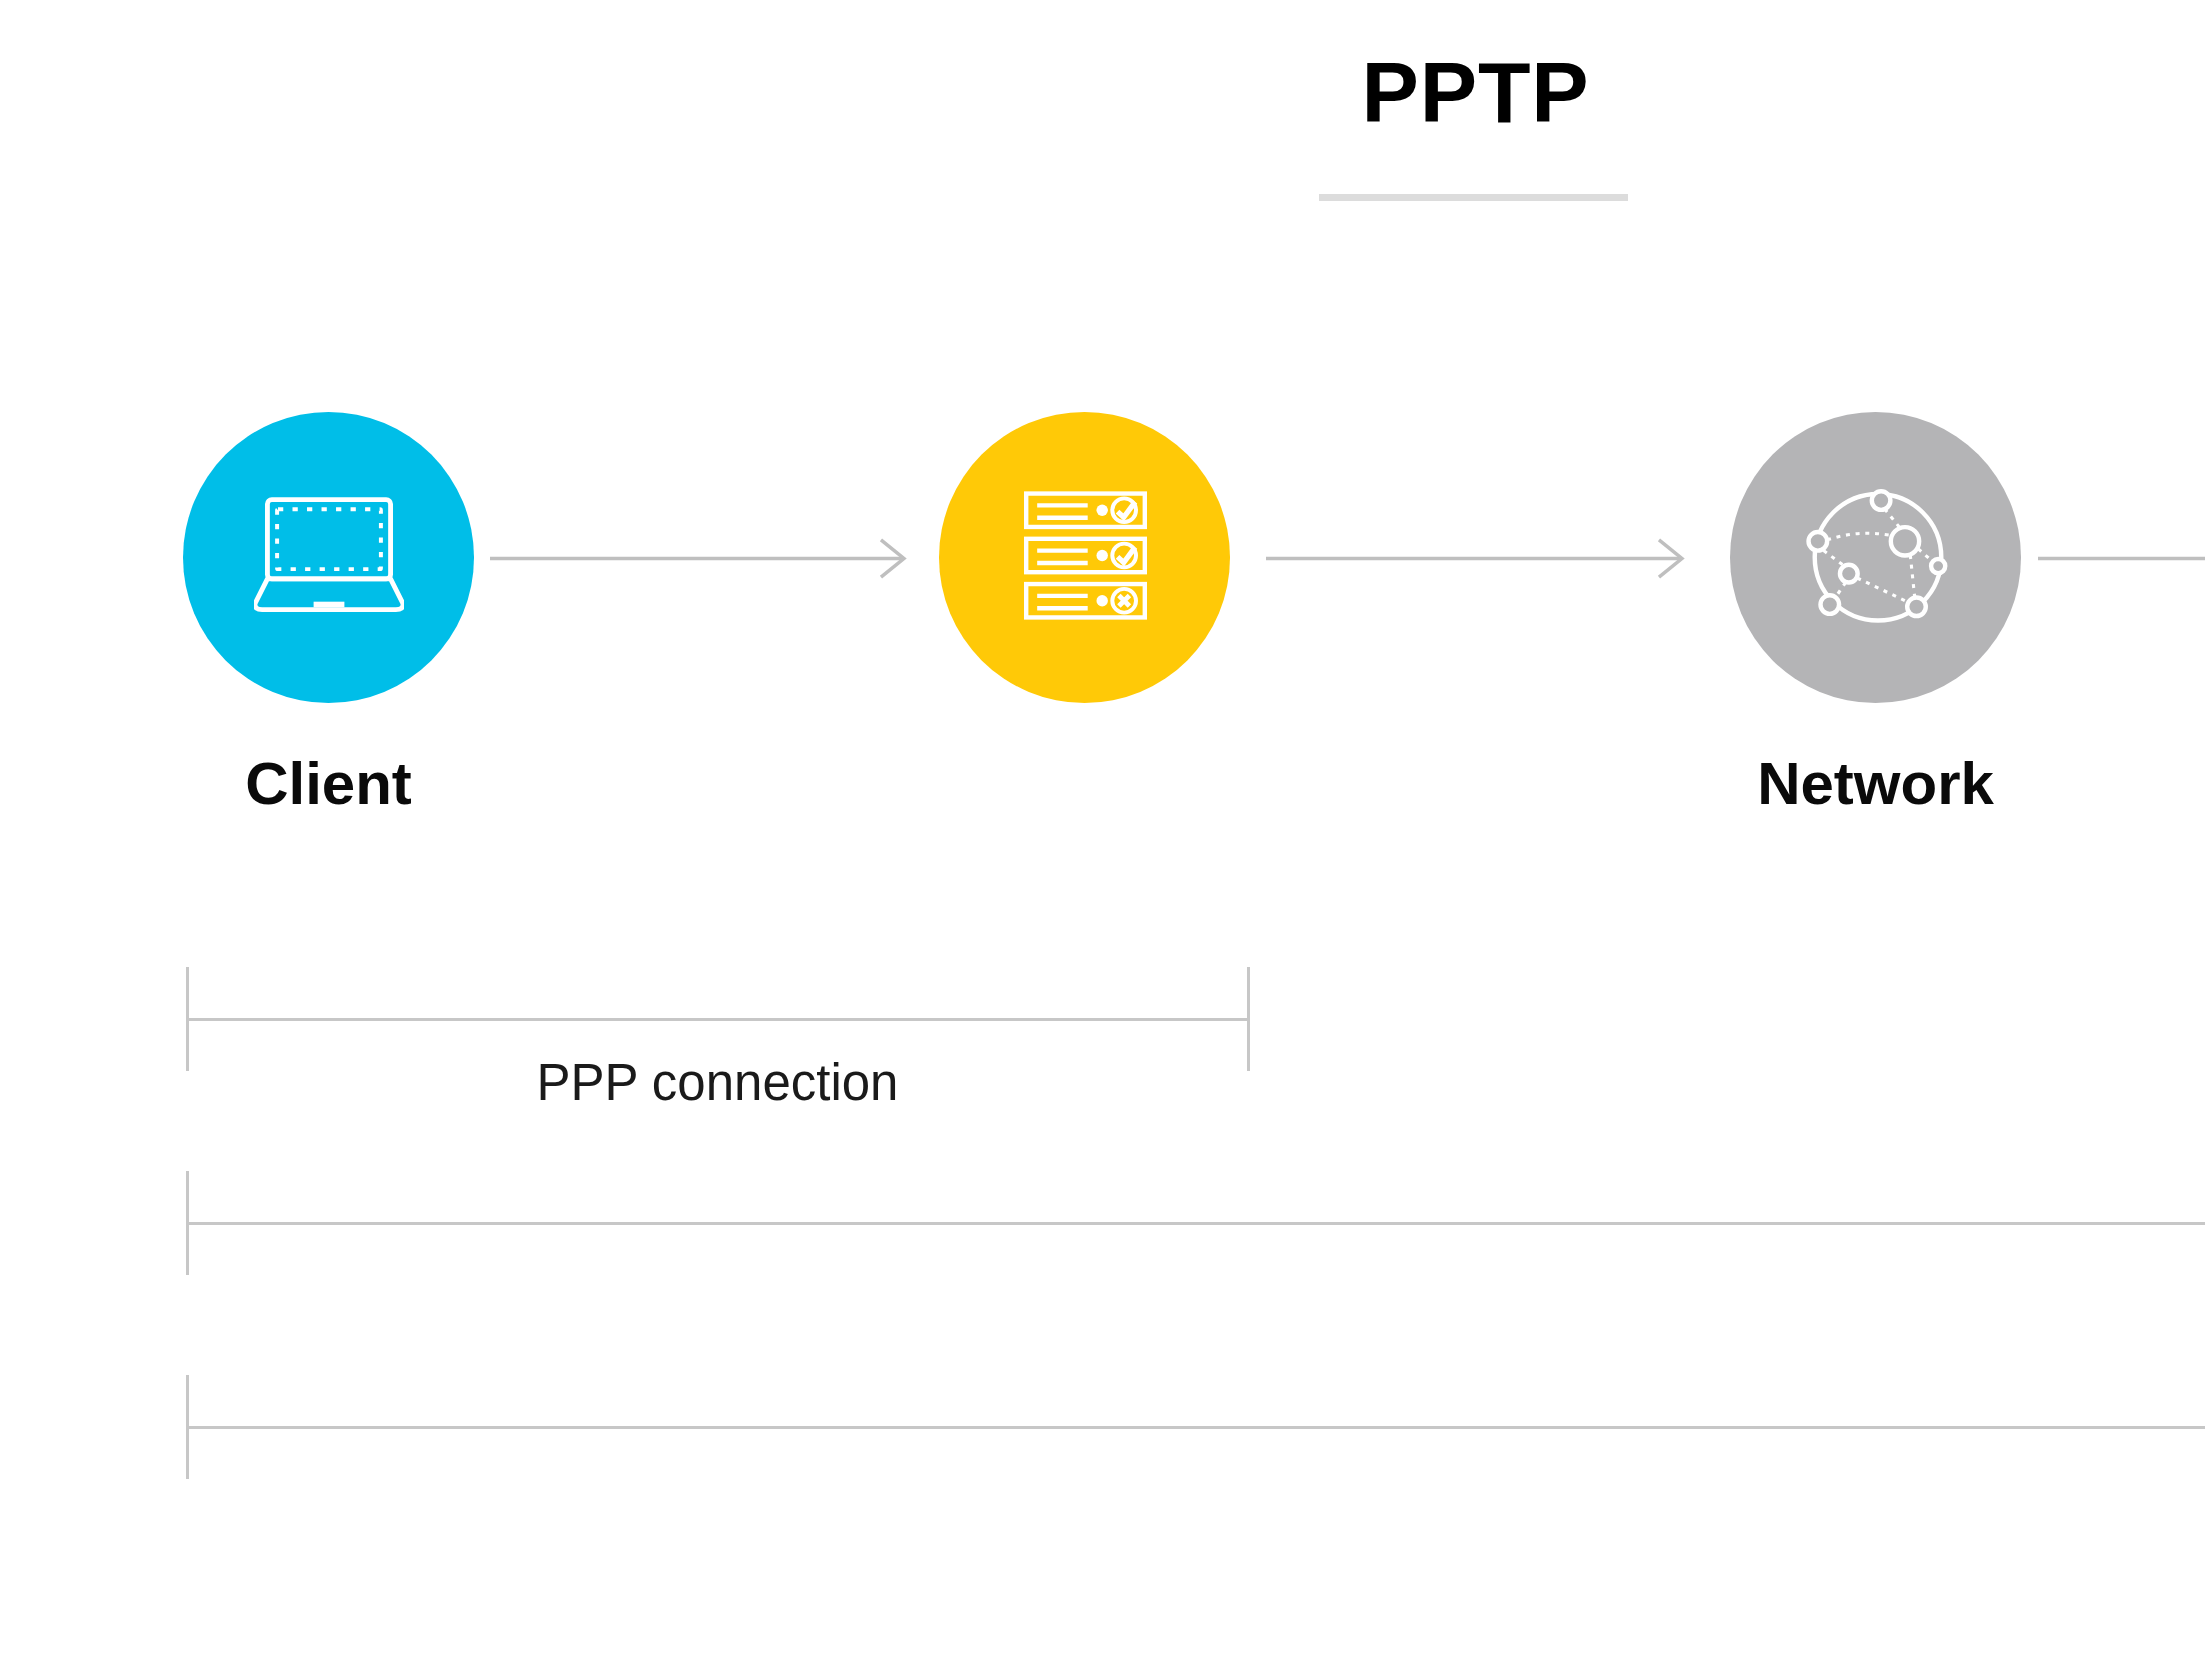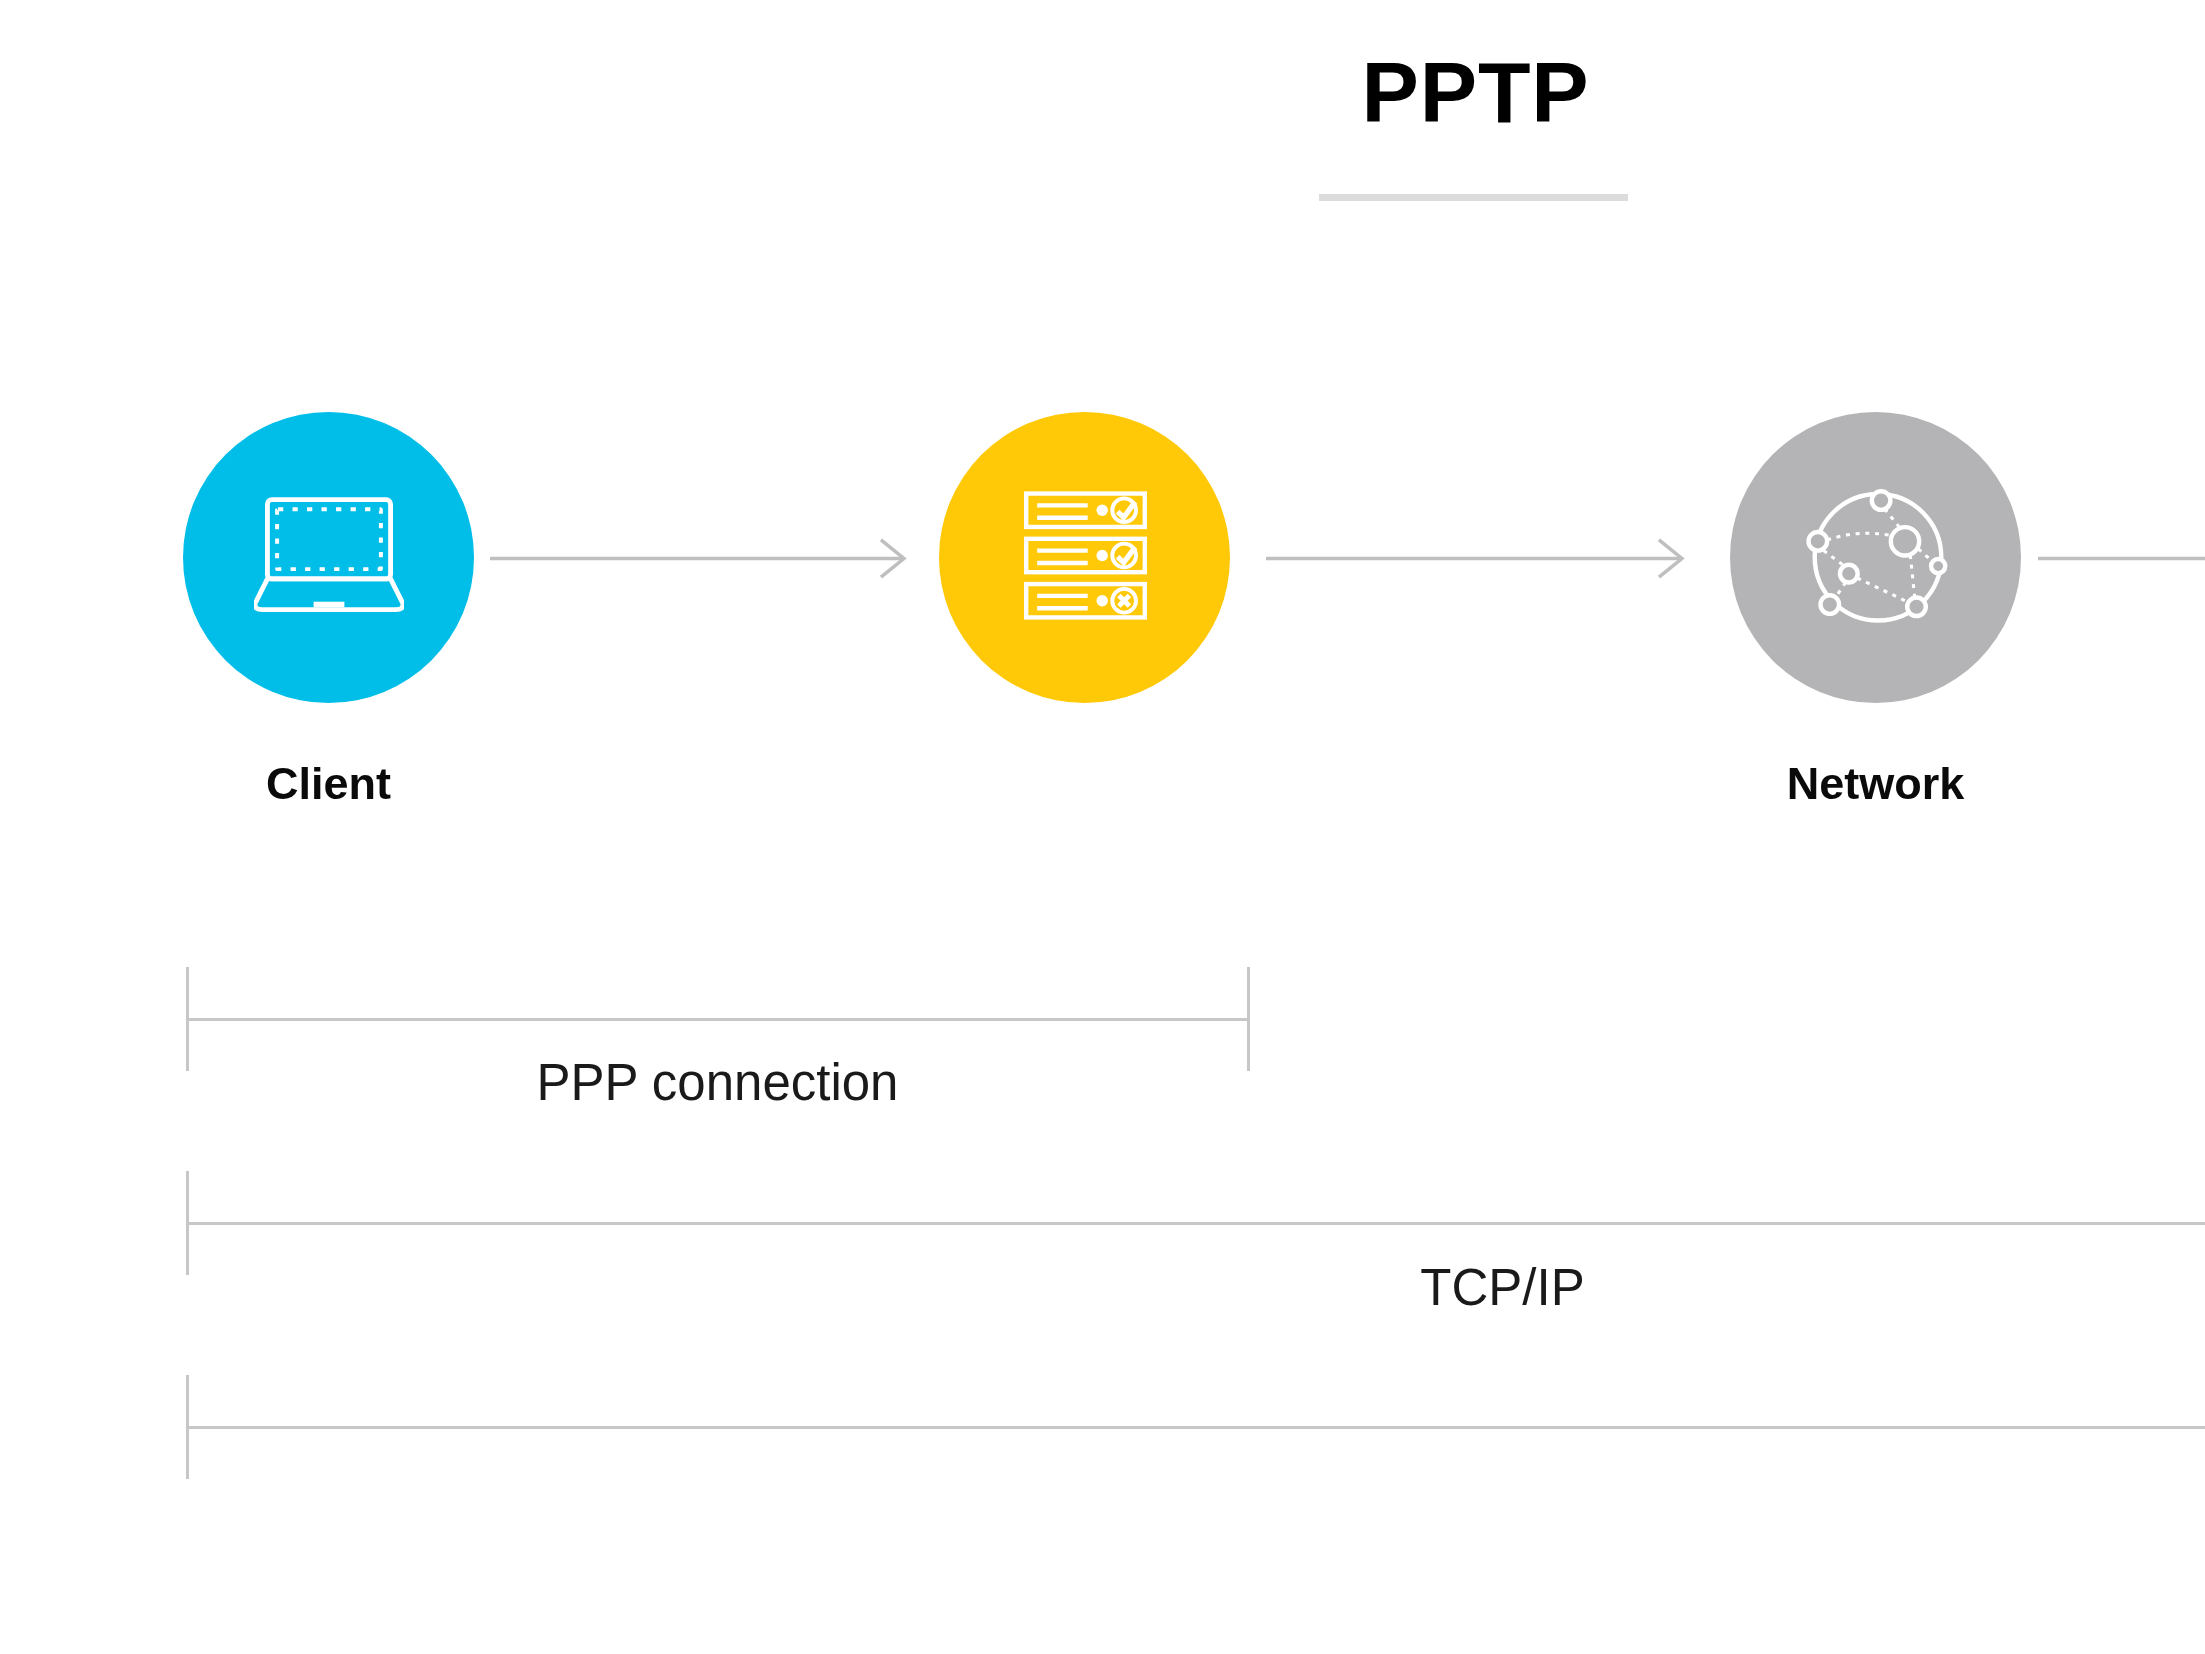"Client" .node-label { font-size: 45px -> 60px }
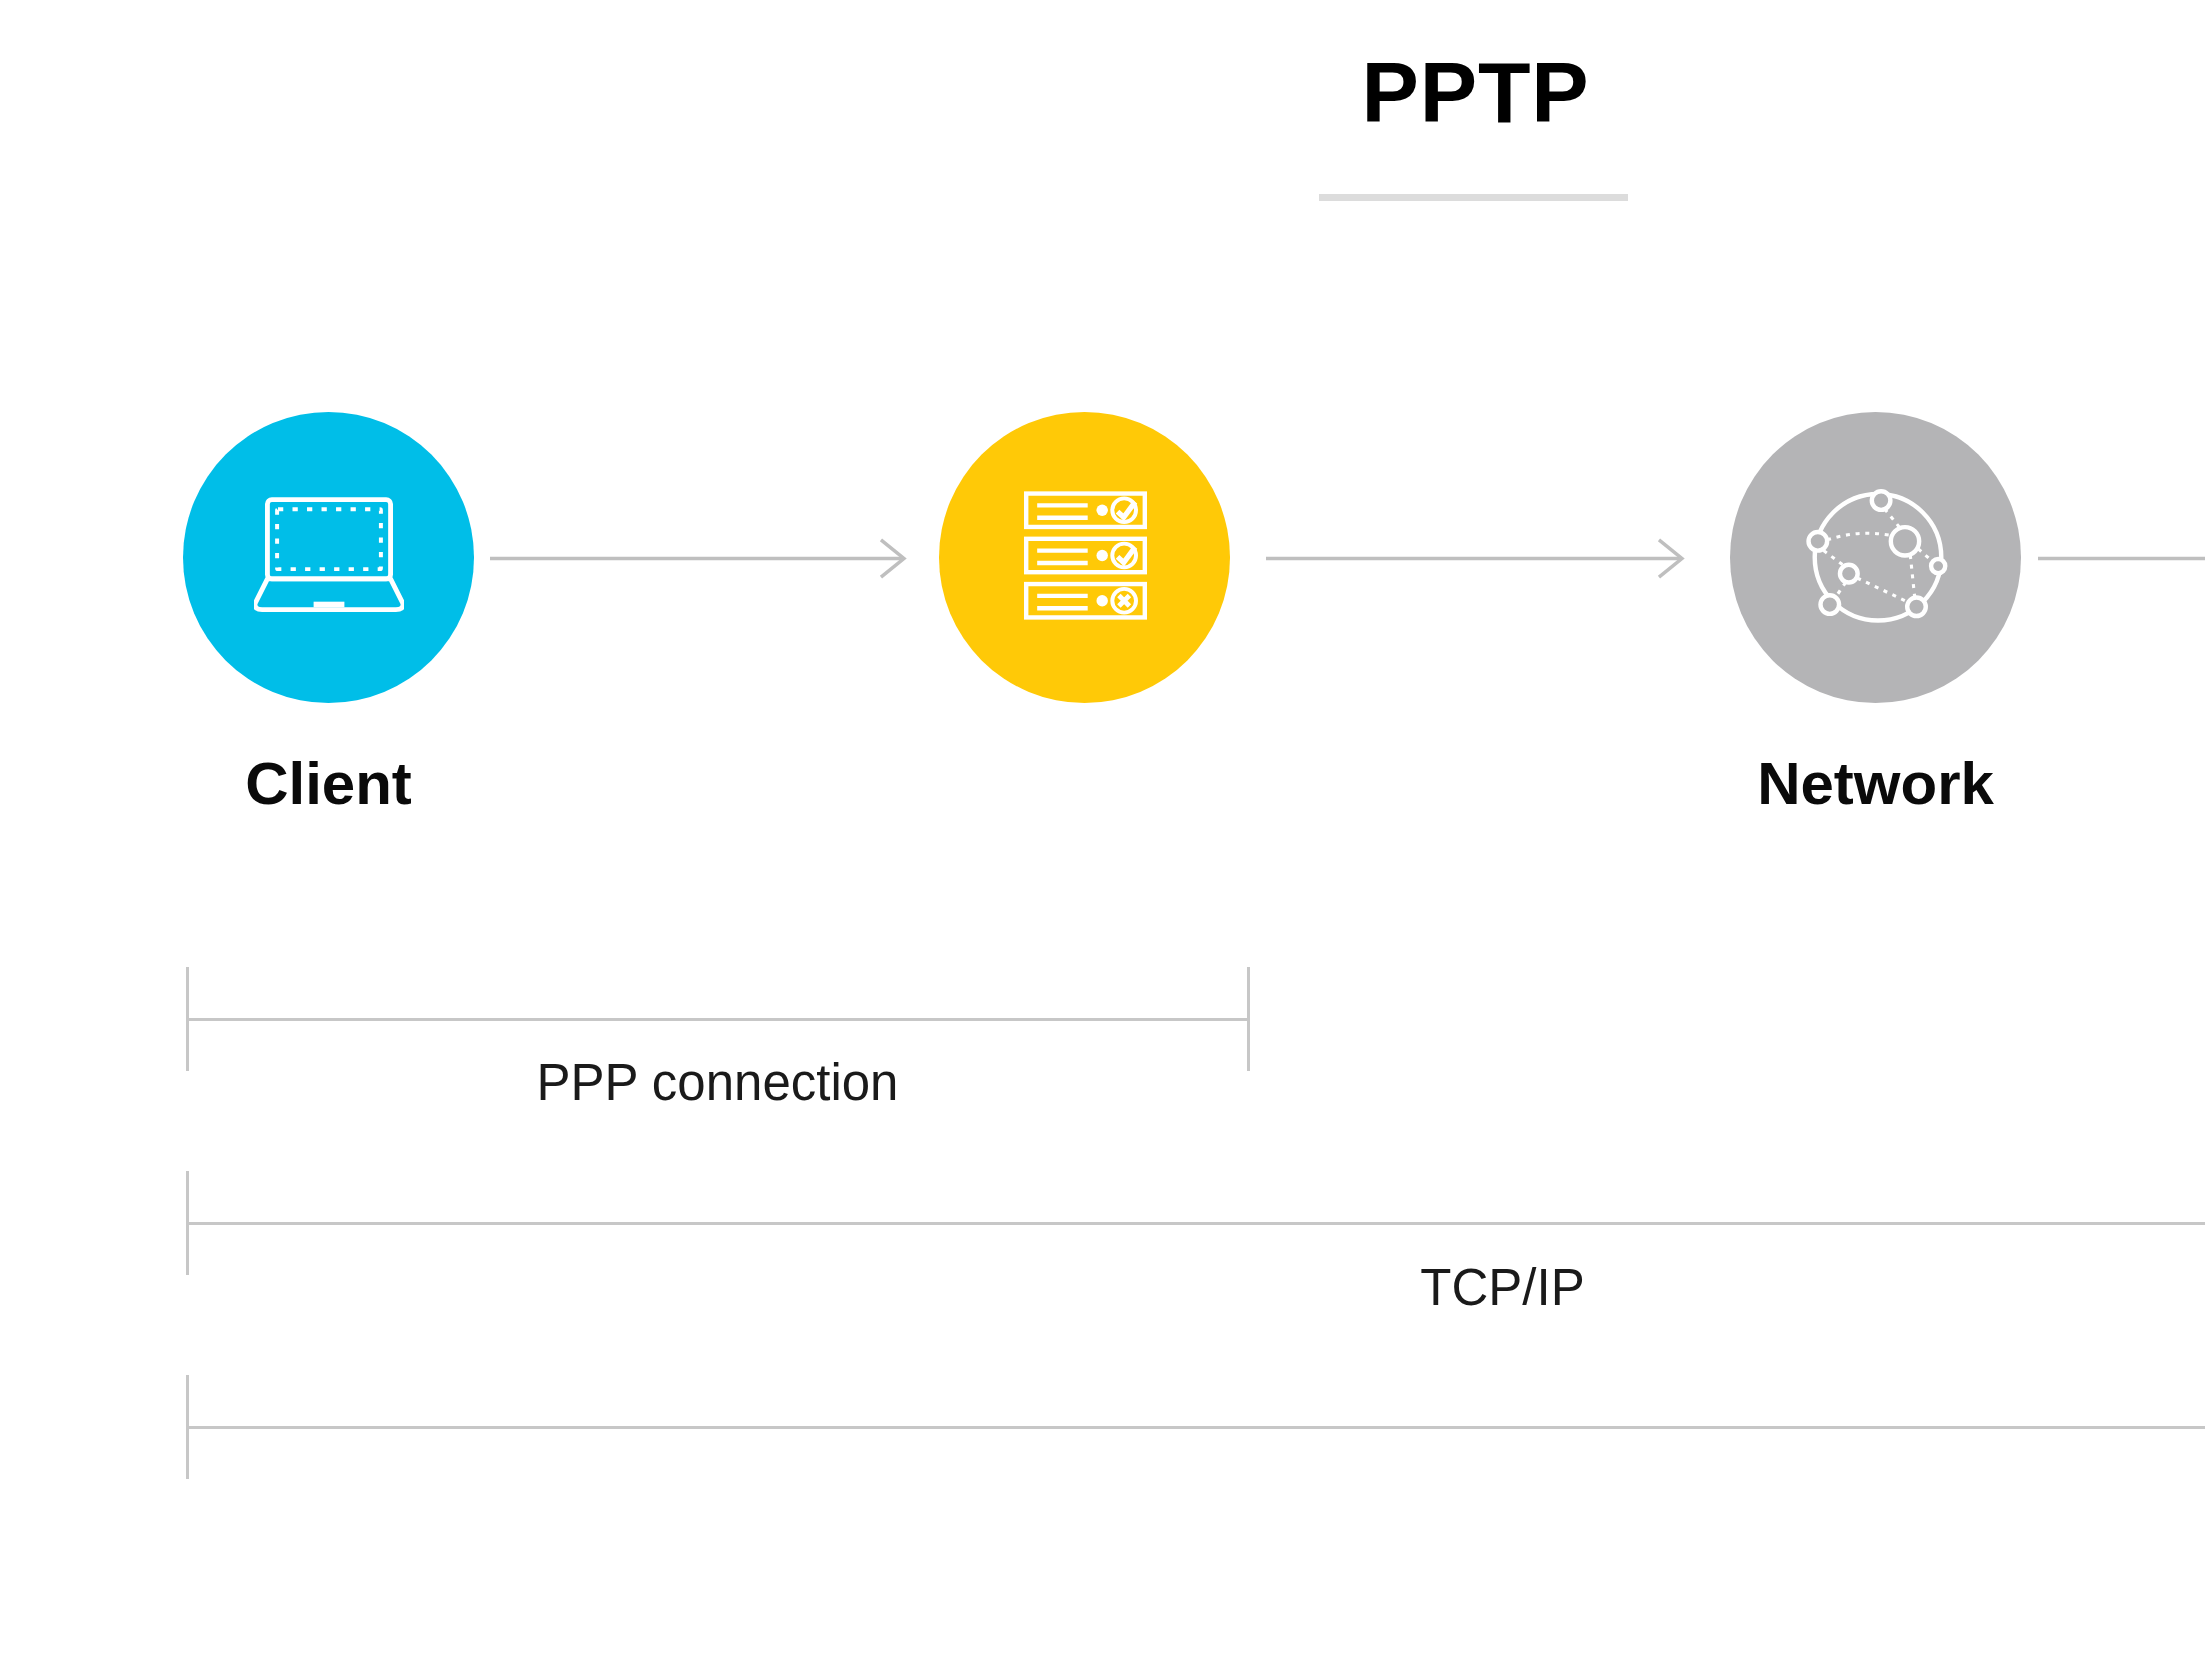"TCP/IP" div.abs { html: <div>TCP/IP</div> -> none }
